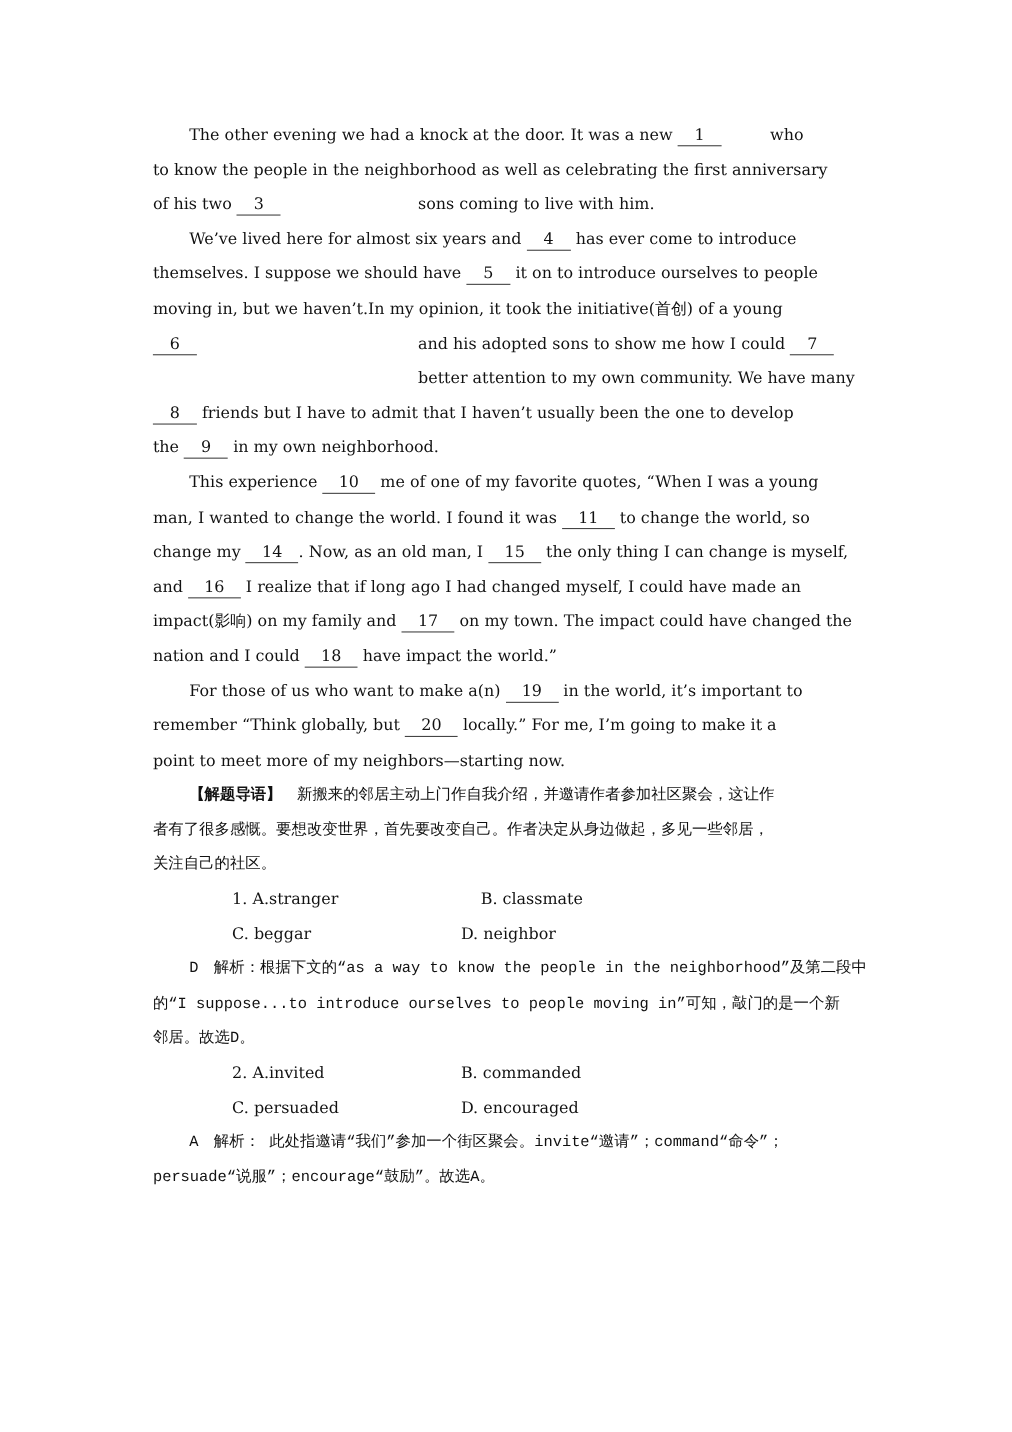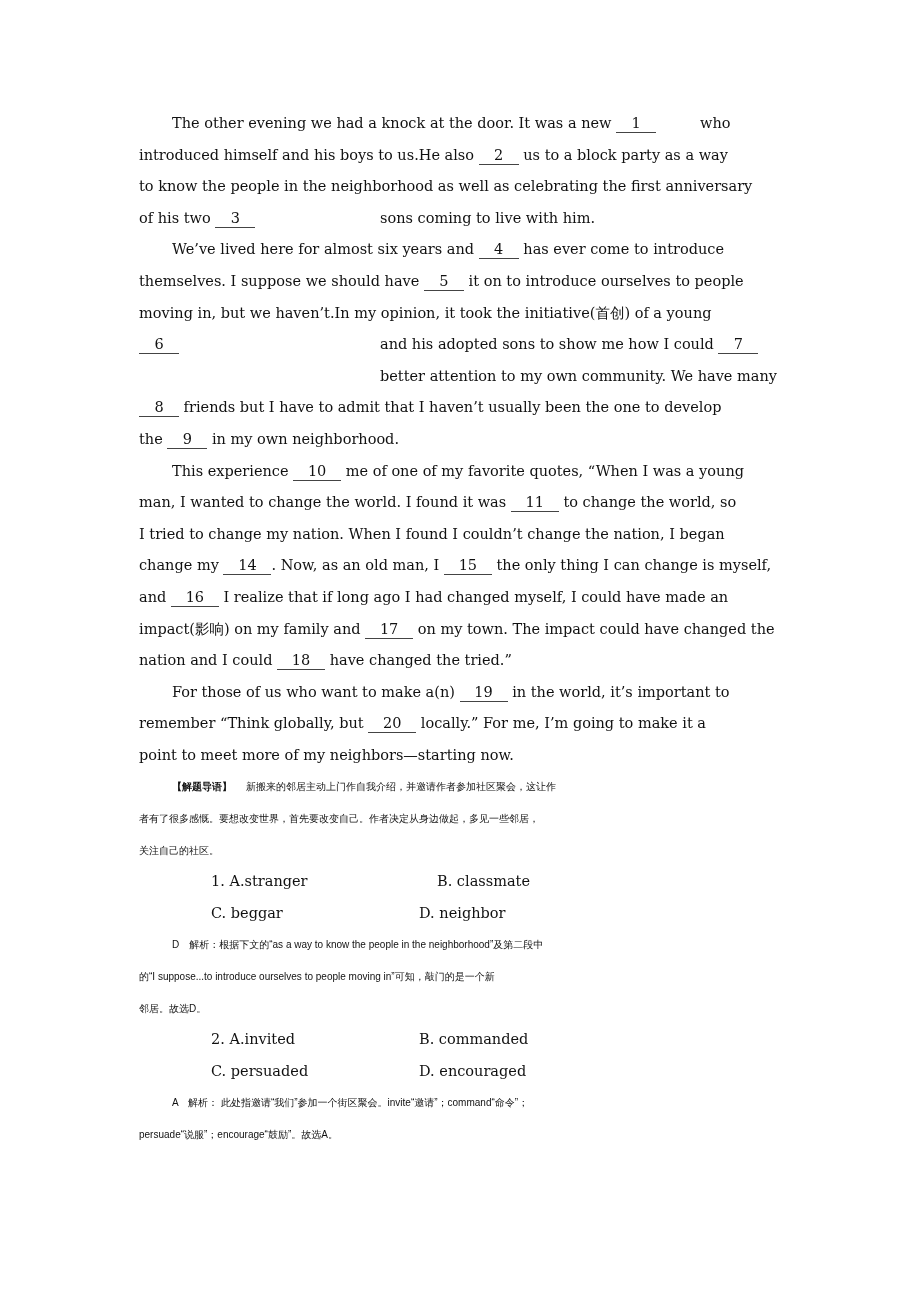"introduced himself and his boys" div.line { html: <div> <span>introduced himself and his boys to us.He also </span><span>2</span><span> us to a block party as a way</span> </div> -> none }
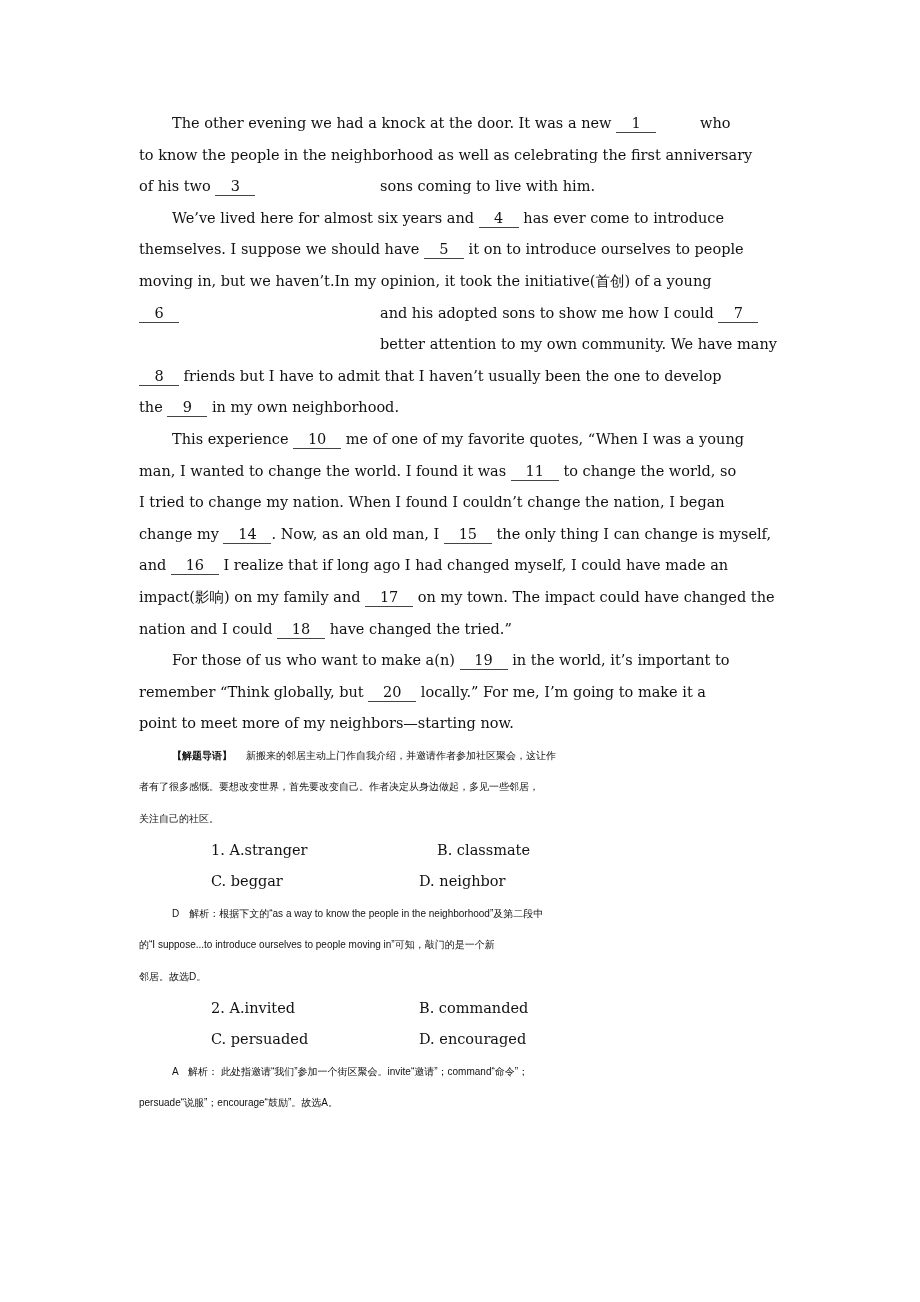"I tried to change my" div.line { html: <div>I tried to change my nation. When I found I couldn’t change the nation, I began</div> -> none }
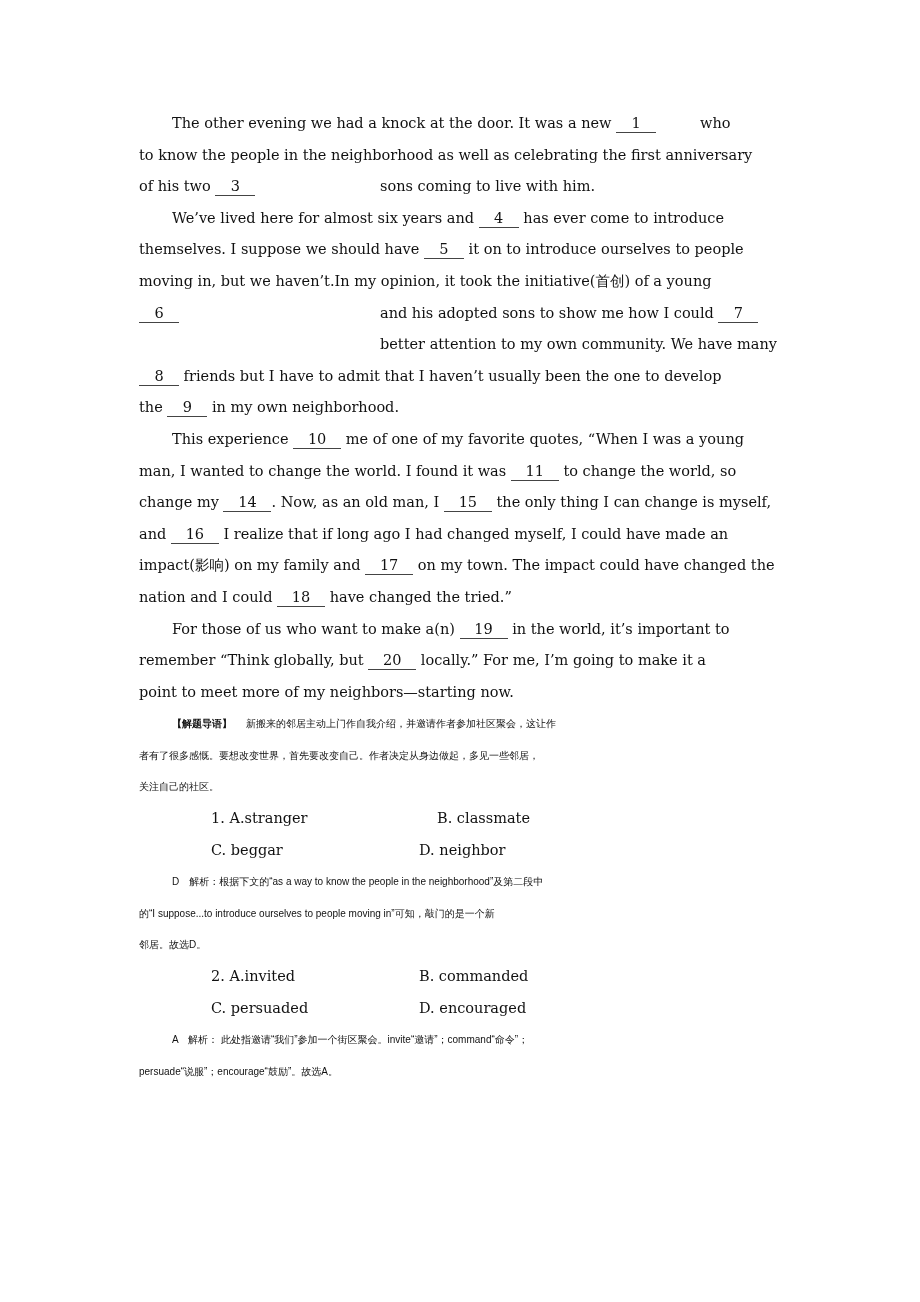"have changed the tried.”" span { text: changed the tried -> impact the world }
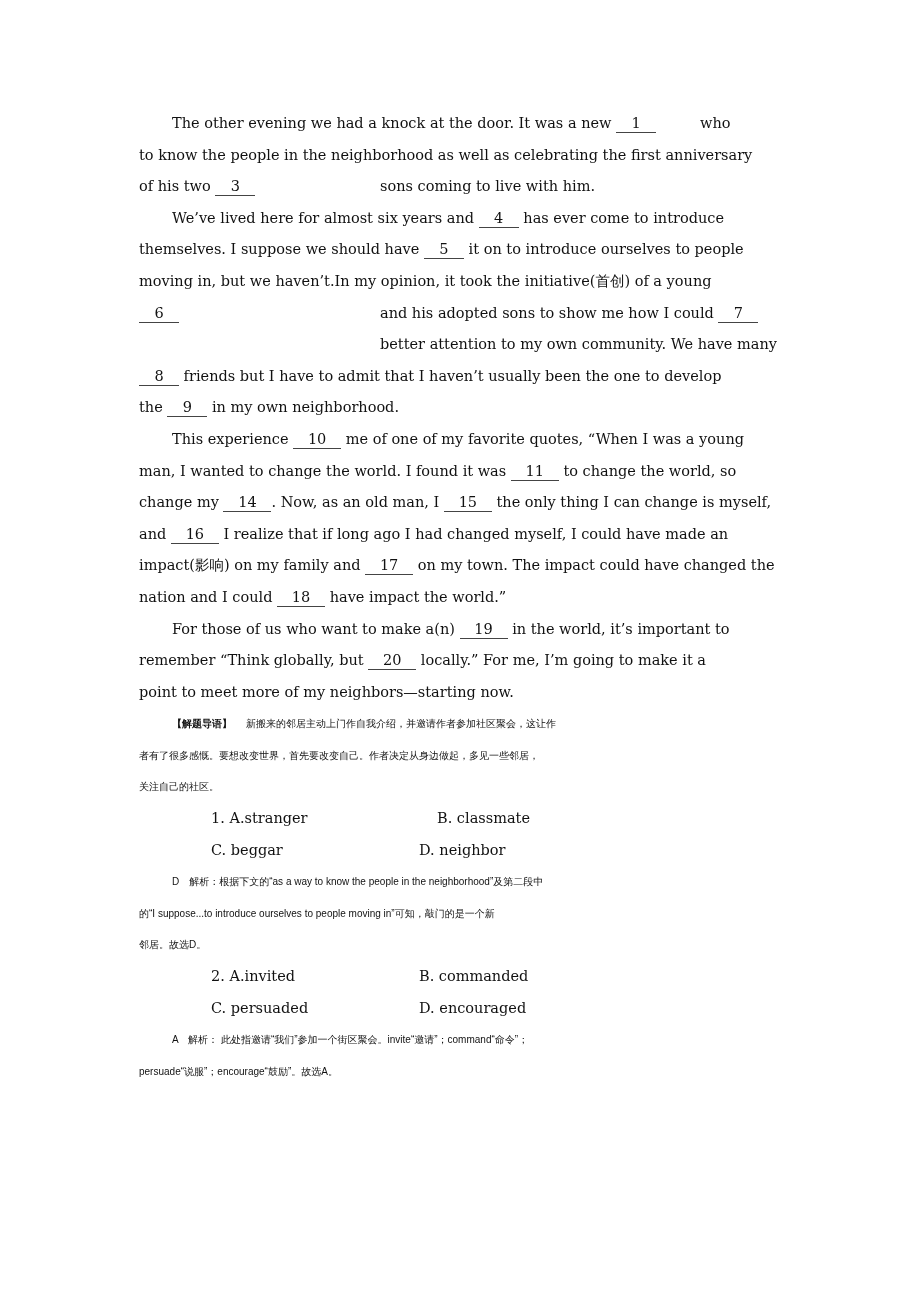"【解题导语】 新搬来的邻居主动上门作自我介绍，并邀请作者参加社区聚会，这让作" .cn { font-family: Liberation Sans, sans-serif -> Liberation Mono, monospace; font-size: 10px -> 14px }
